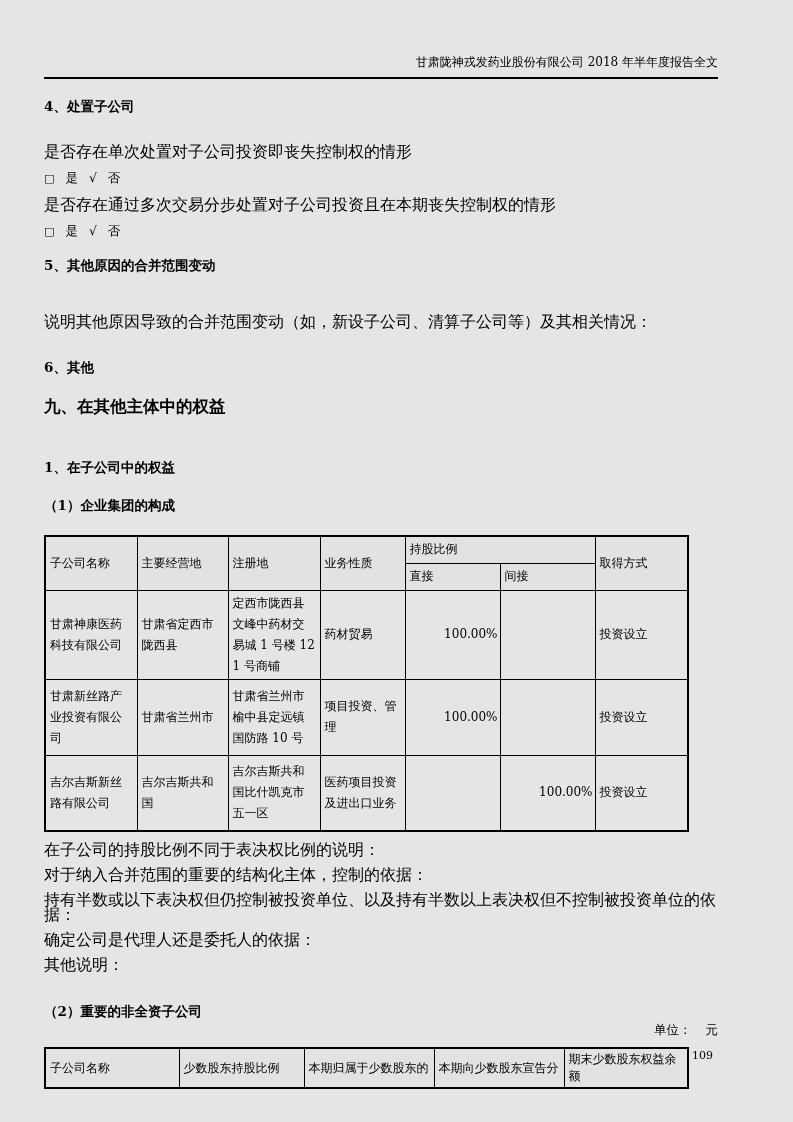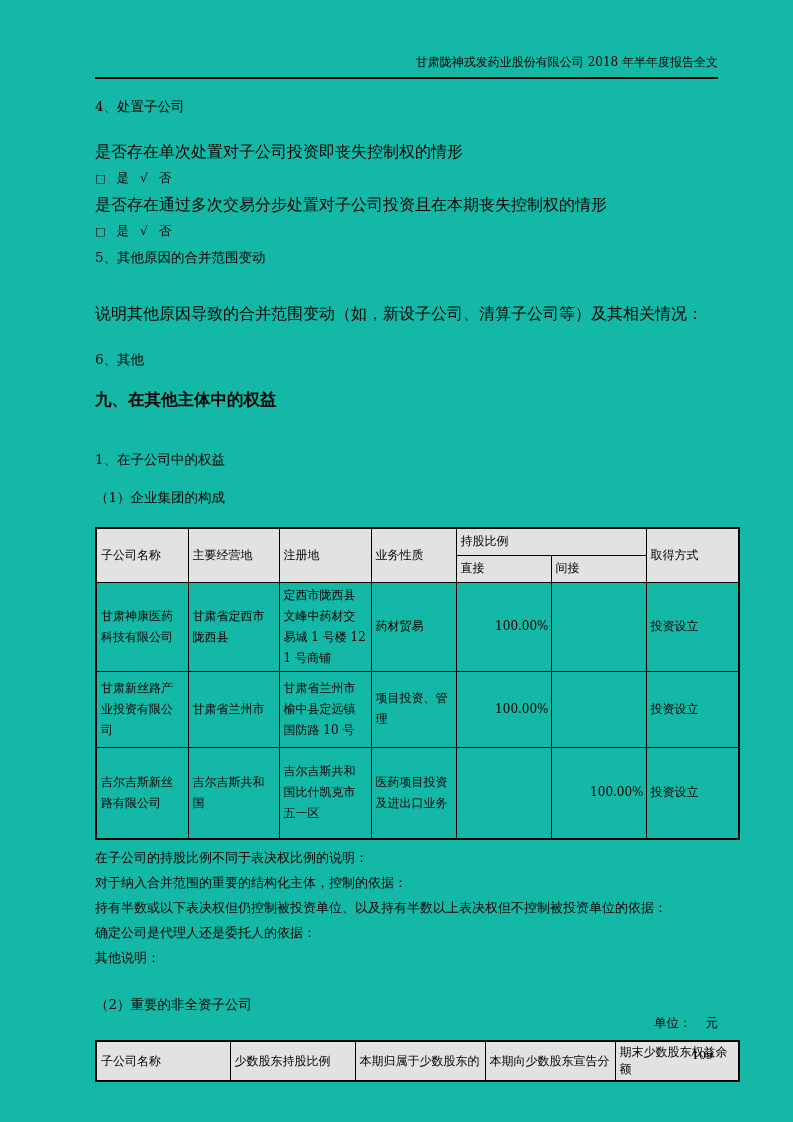"甘肃陇神戎发药业股份有限公司 2018 年半年度报告全文" .page { background: #14b8a6 -> #e5e5e5; padding: 55px 75px 0 95px -> 55px 75px 0 44px }
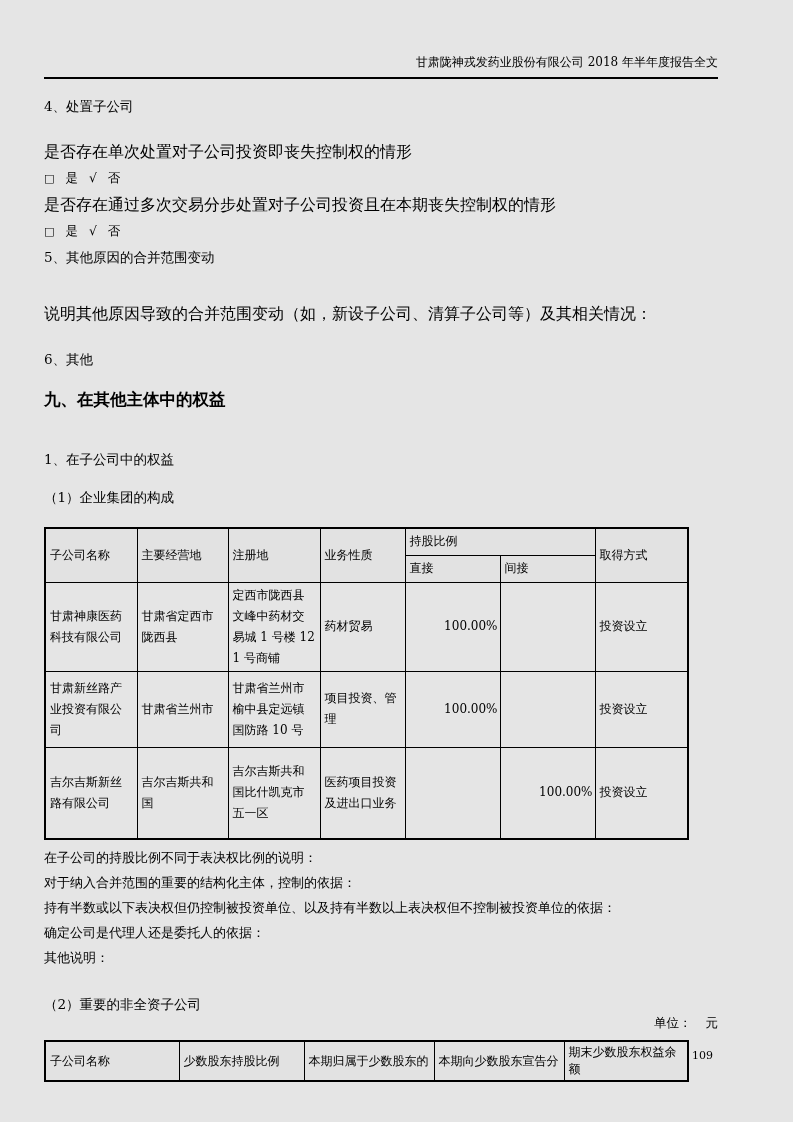"4、处置子公司" .h-num { font-weight: normal -> bold }
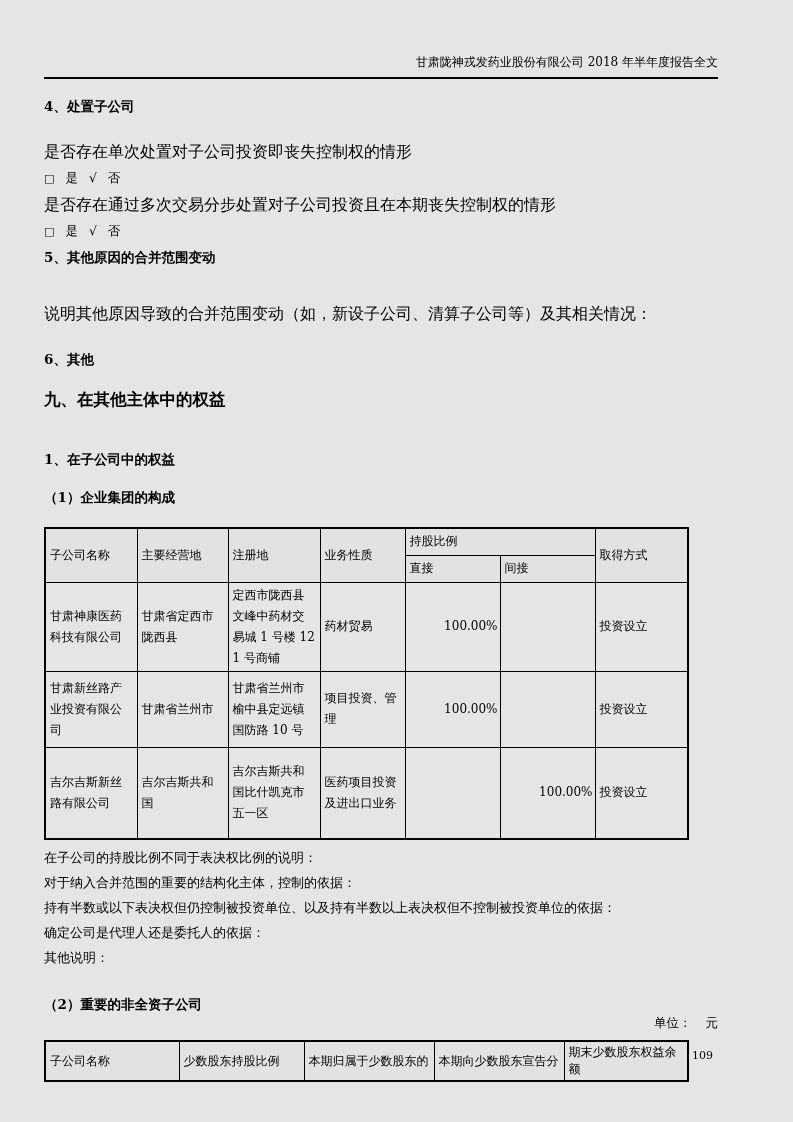"5、其他原因的合并范围变动" .mt17 { margin-top: 9px -> 17px }
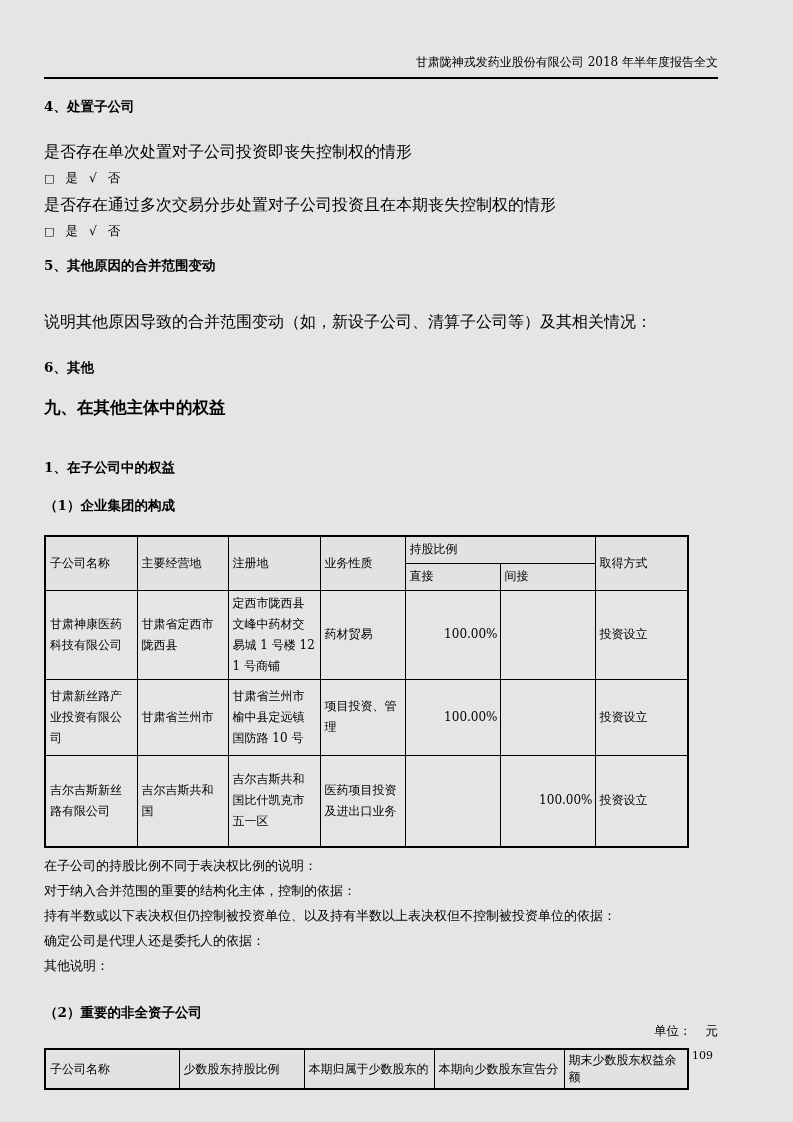"九、在其他主体中的权益" .h-big { font-family: none -> Liberation Mono, monospace }
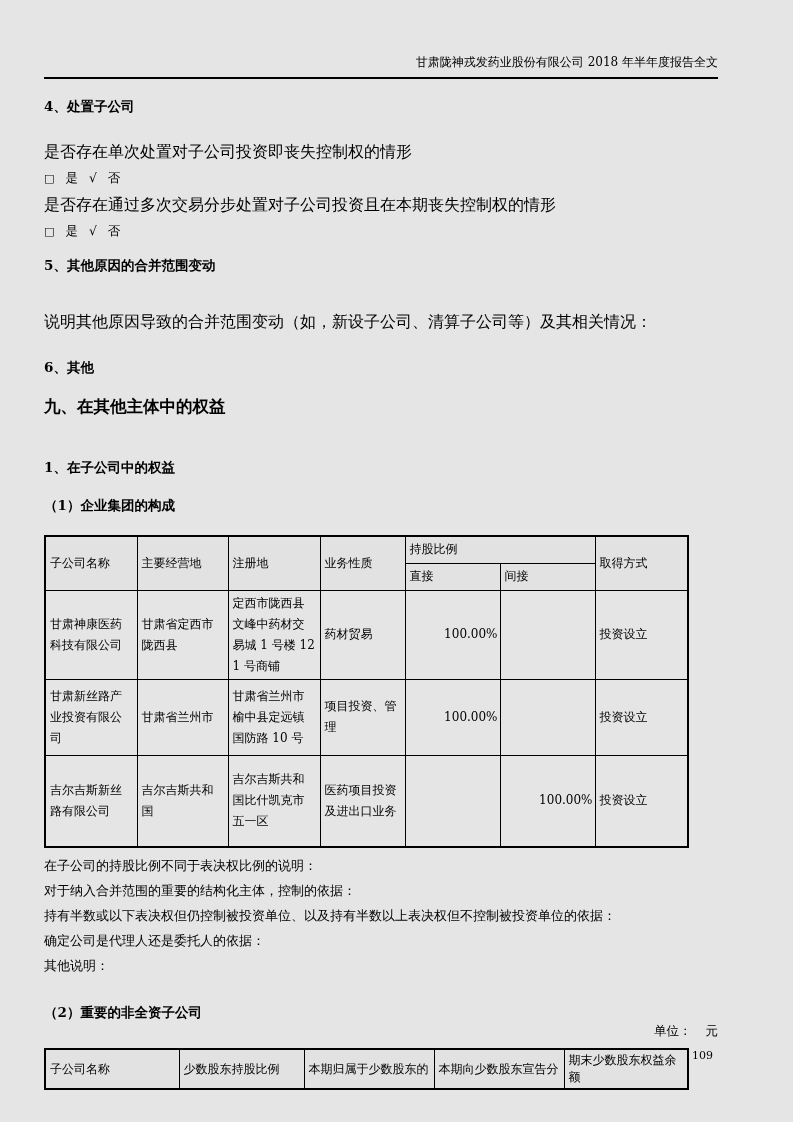"吉尔吉斯新丝路有限公司" .tbl1 tbody tr.r3 { height: 92px -> 76px }
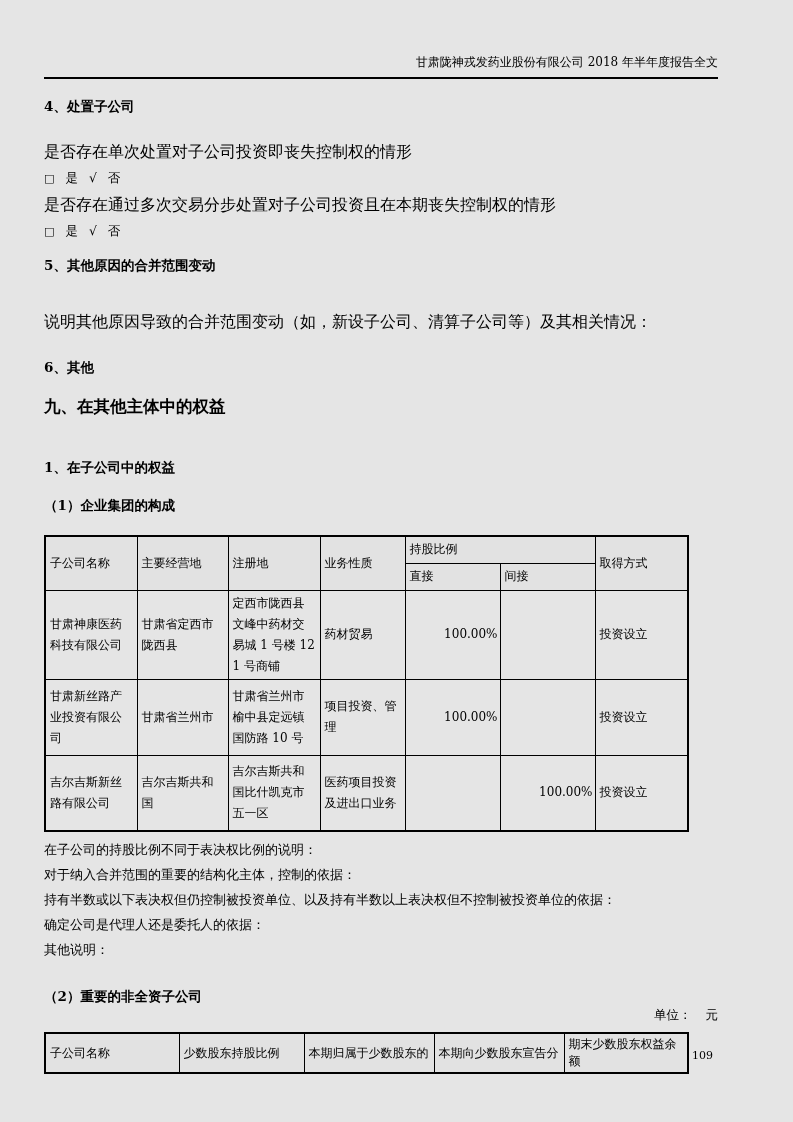"在子公司的持股比例不同于表决权比例的说明：" .notes p { font-size: 13px -> 16px }
